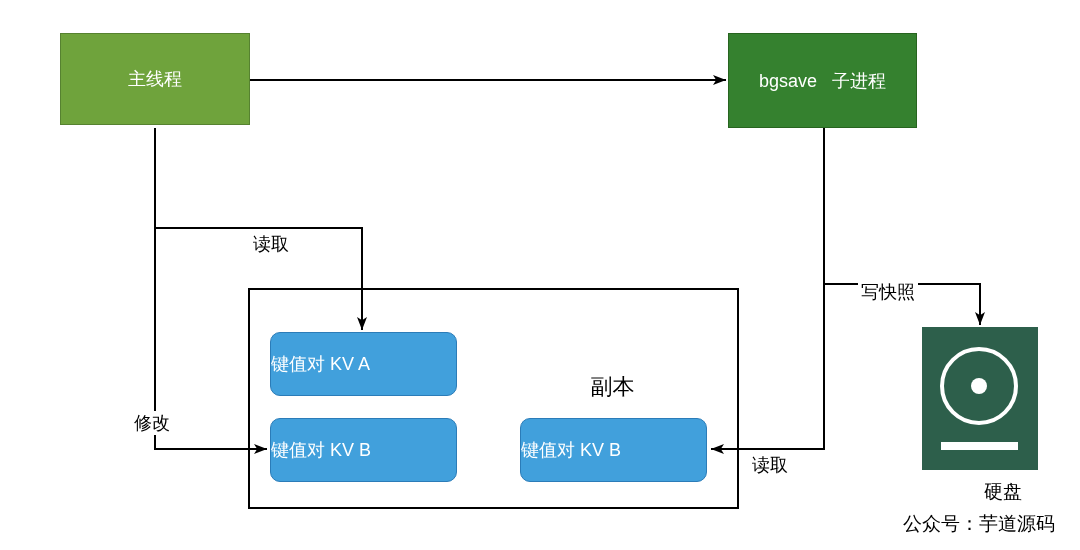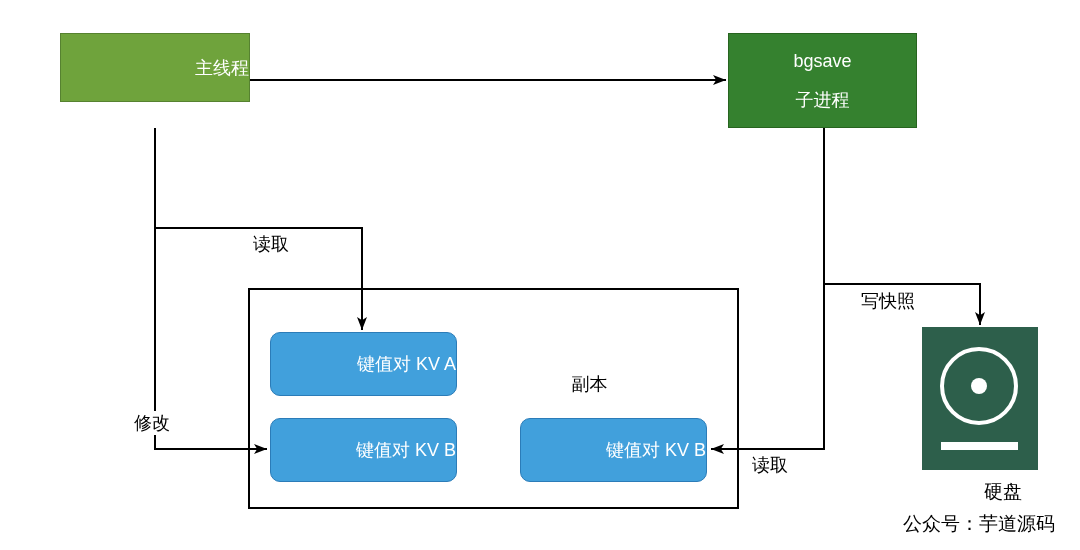"主线程" .node-main { height: 69px -> 92px; justify-content: flex-end -> none }
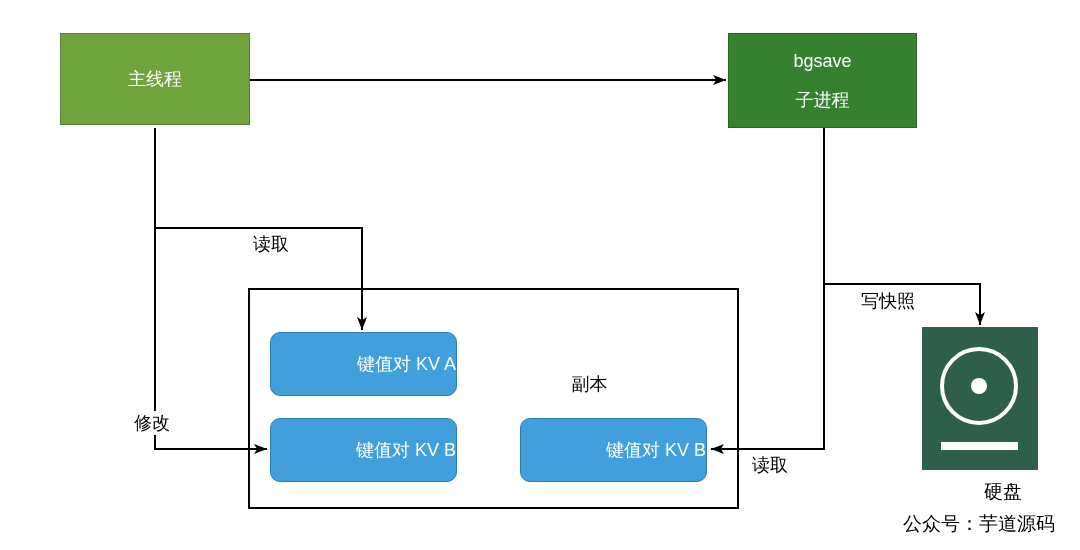"bgsave" .node-bgsave { flex-direction: column -> row }
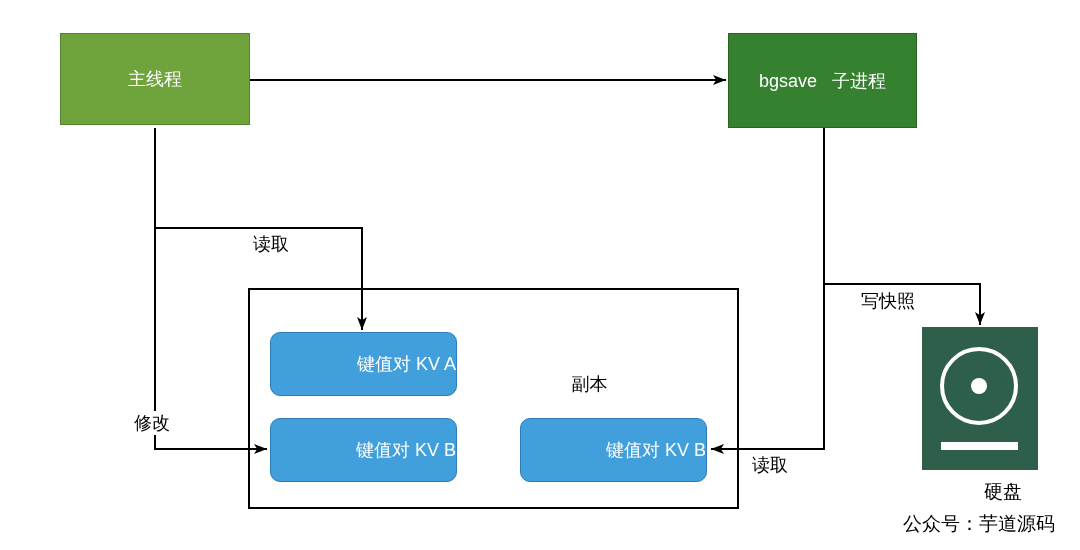"写快照" .lbl-write-snapshot { top: 273px -> 264px }
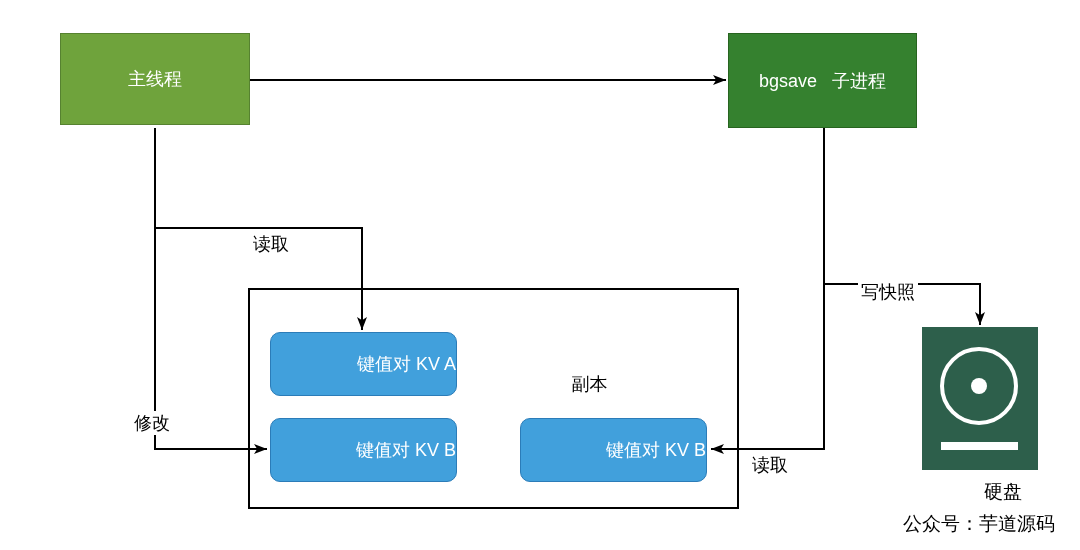"键值对 KV A" .kv { justify-content: flex-end -> flex-start }
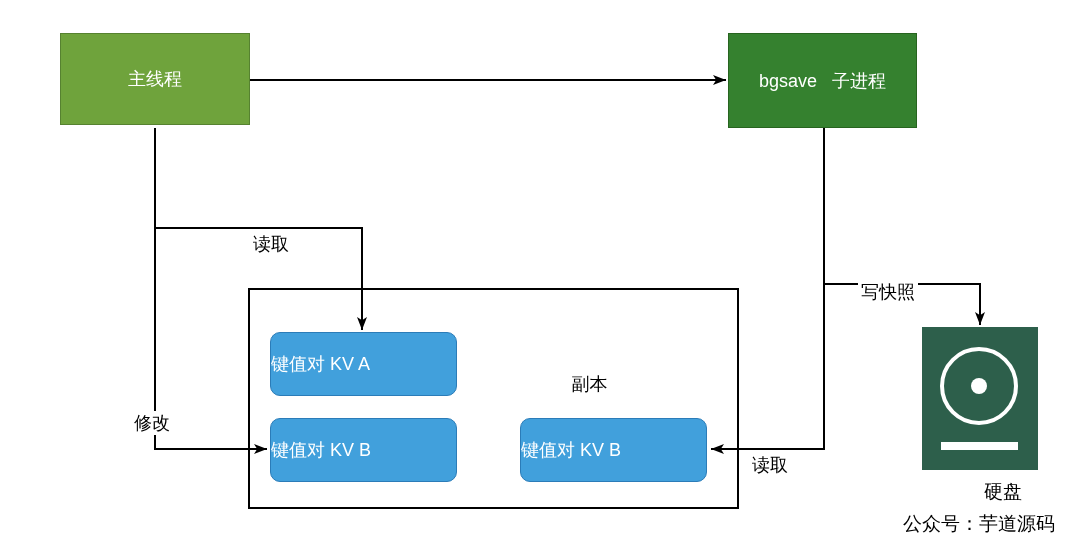"副本" .lbl-replica { font-size: 18px -> 22px; left: 552px -> 575px }
